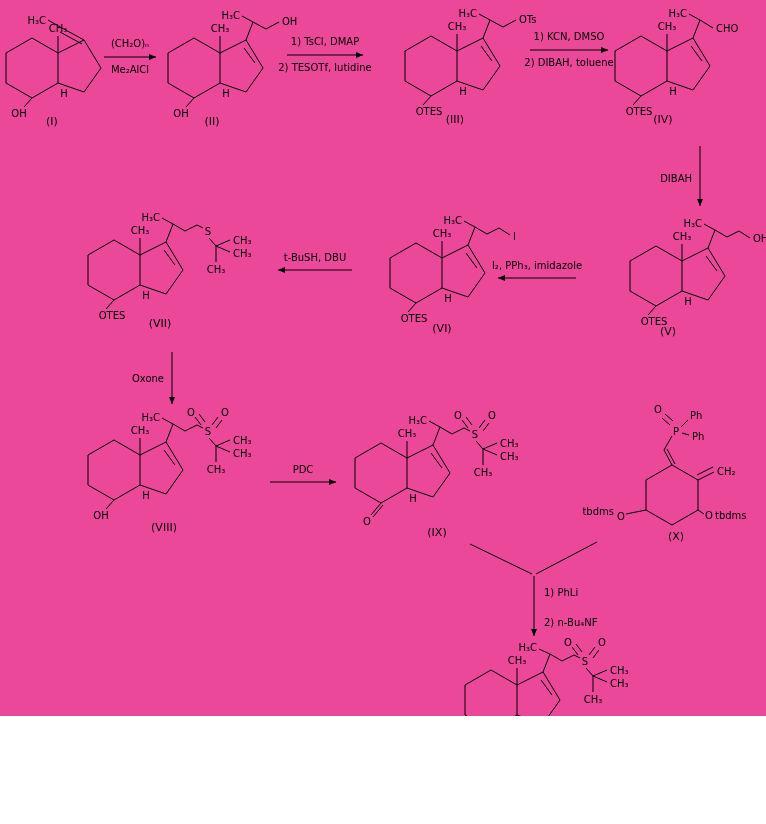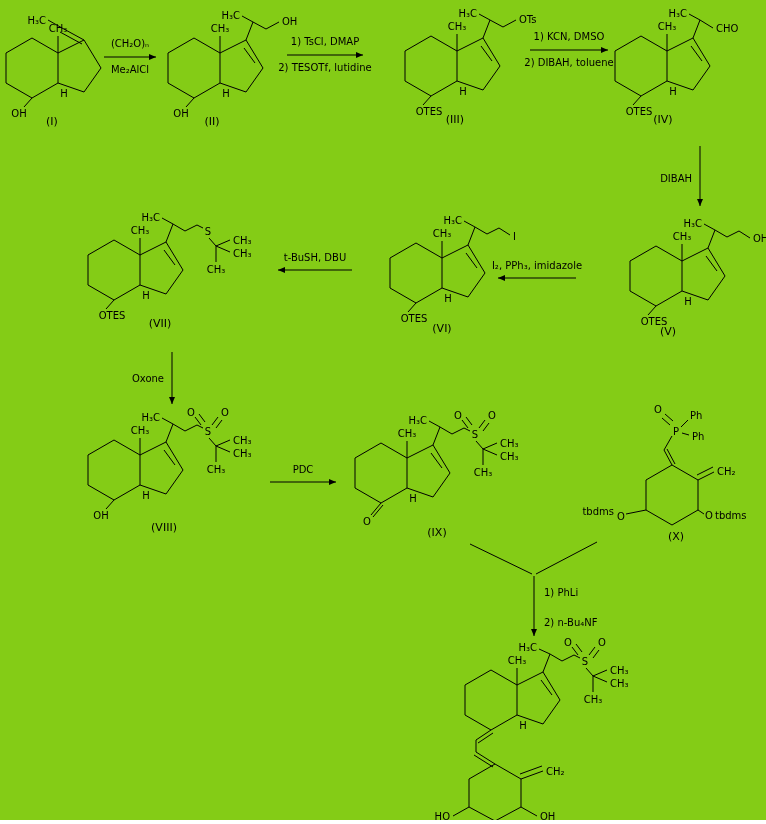"H₃C" #canvas { background: #84cc16 -> #ec4899; height: 820px -> 716px }
